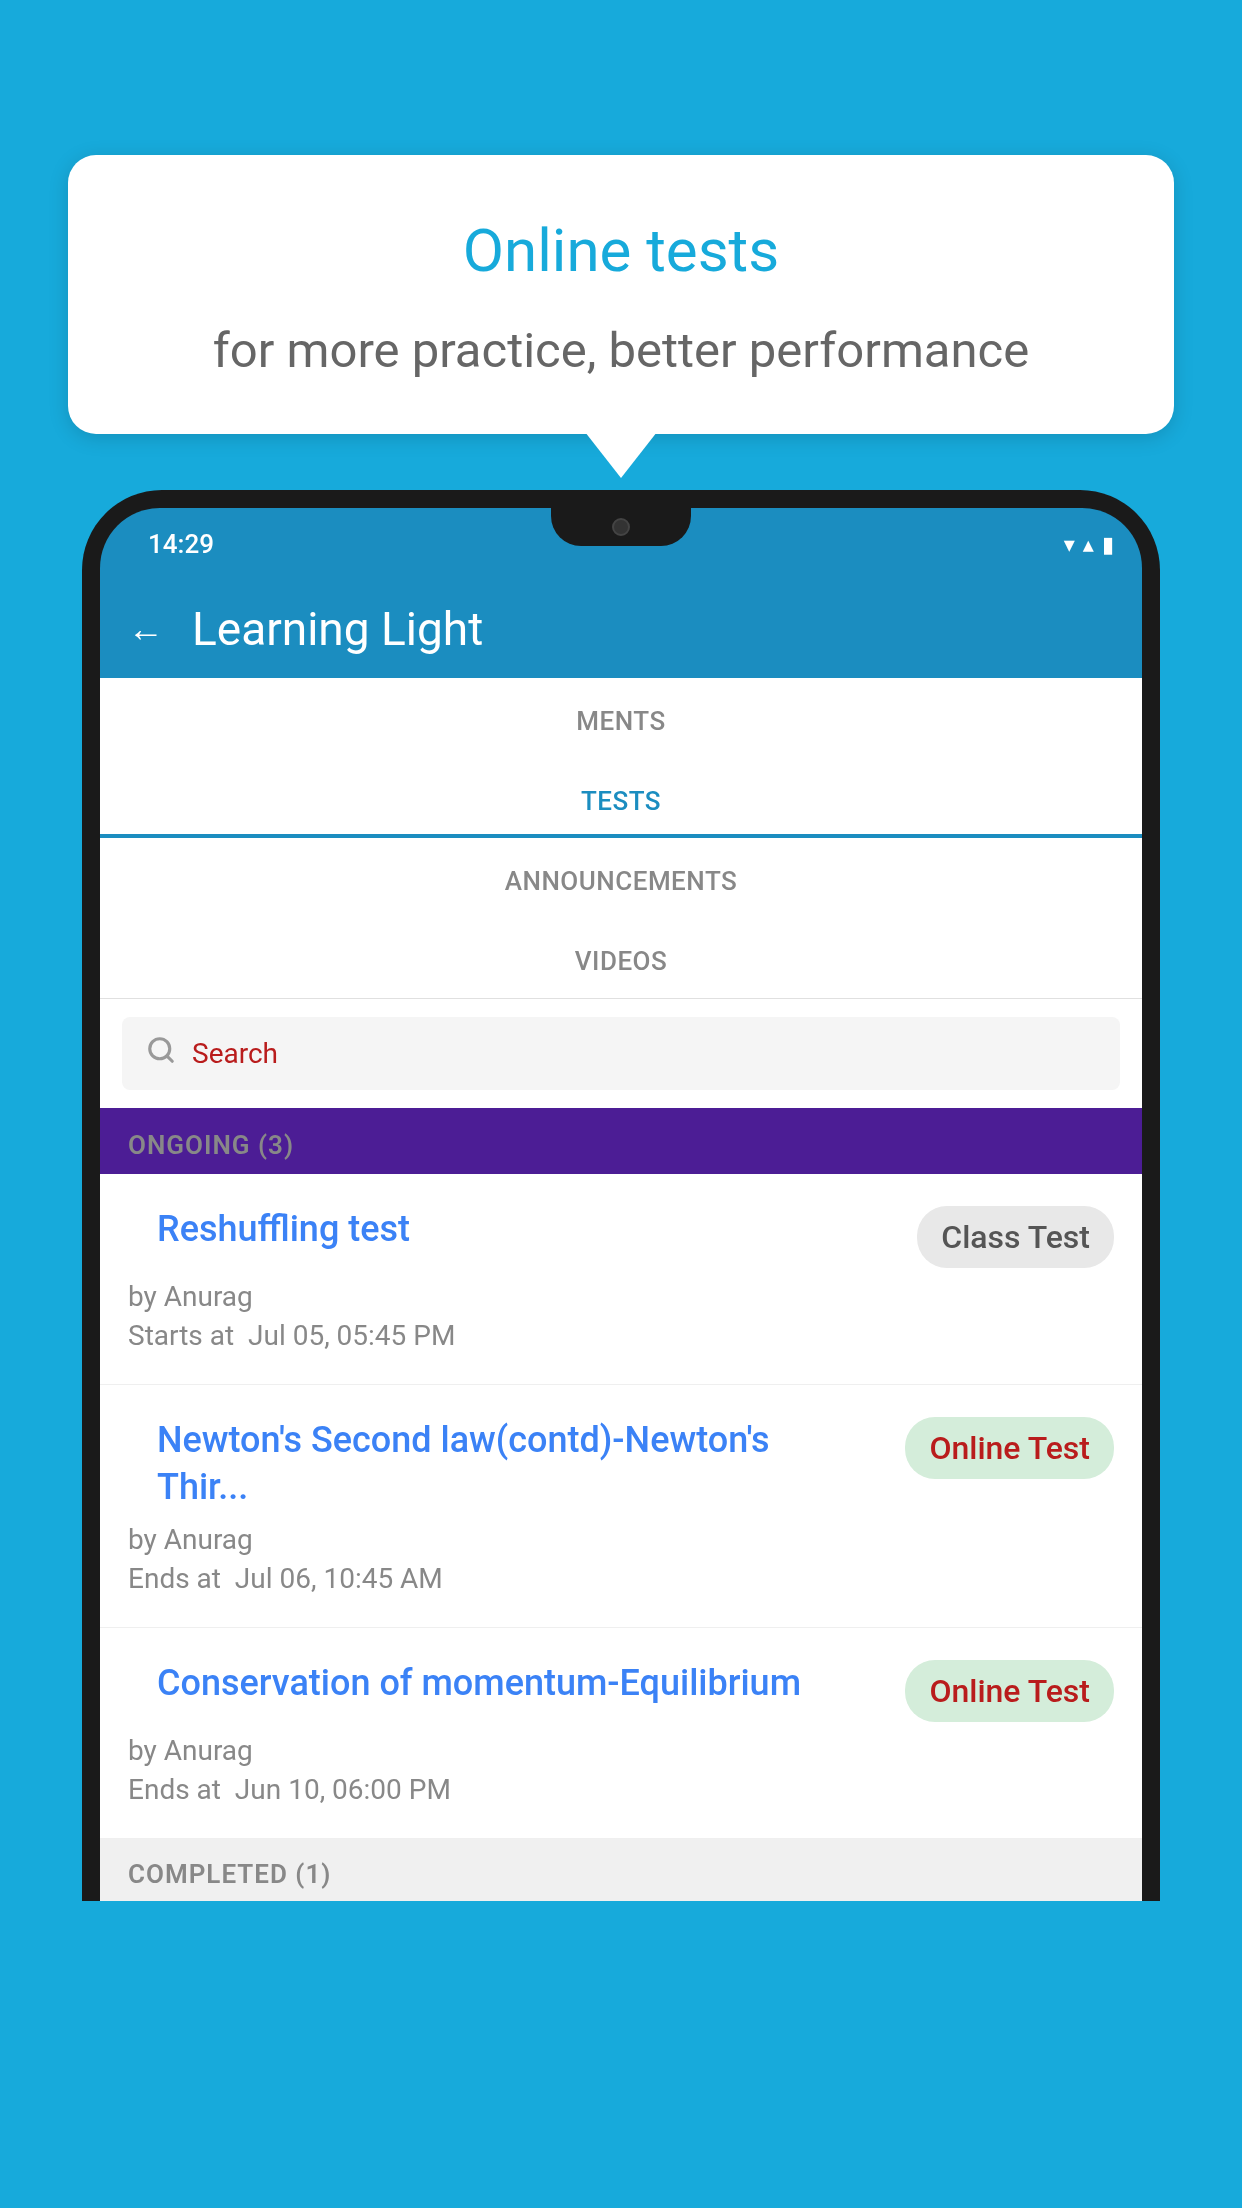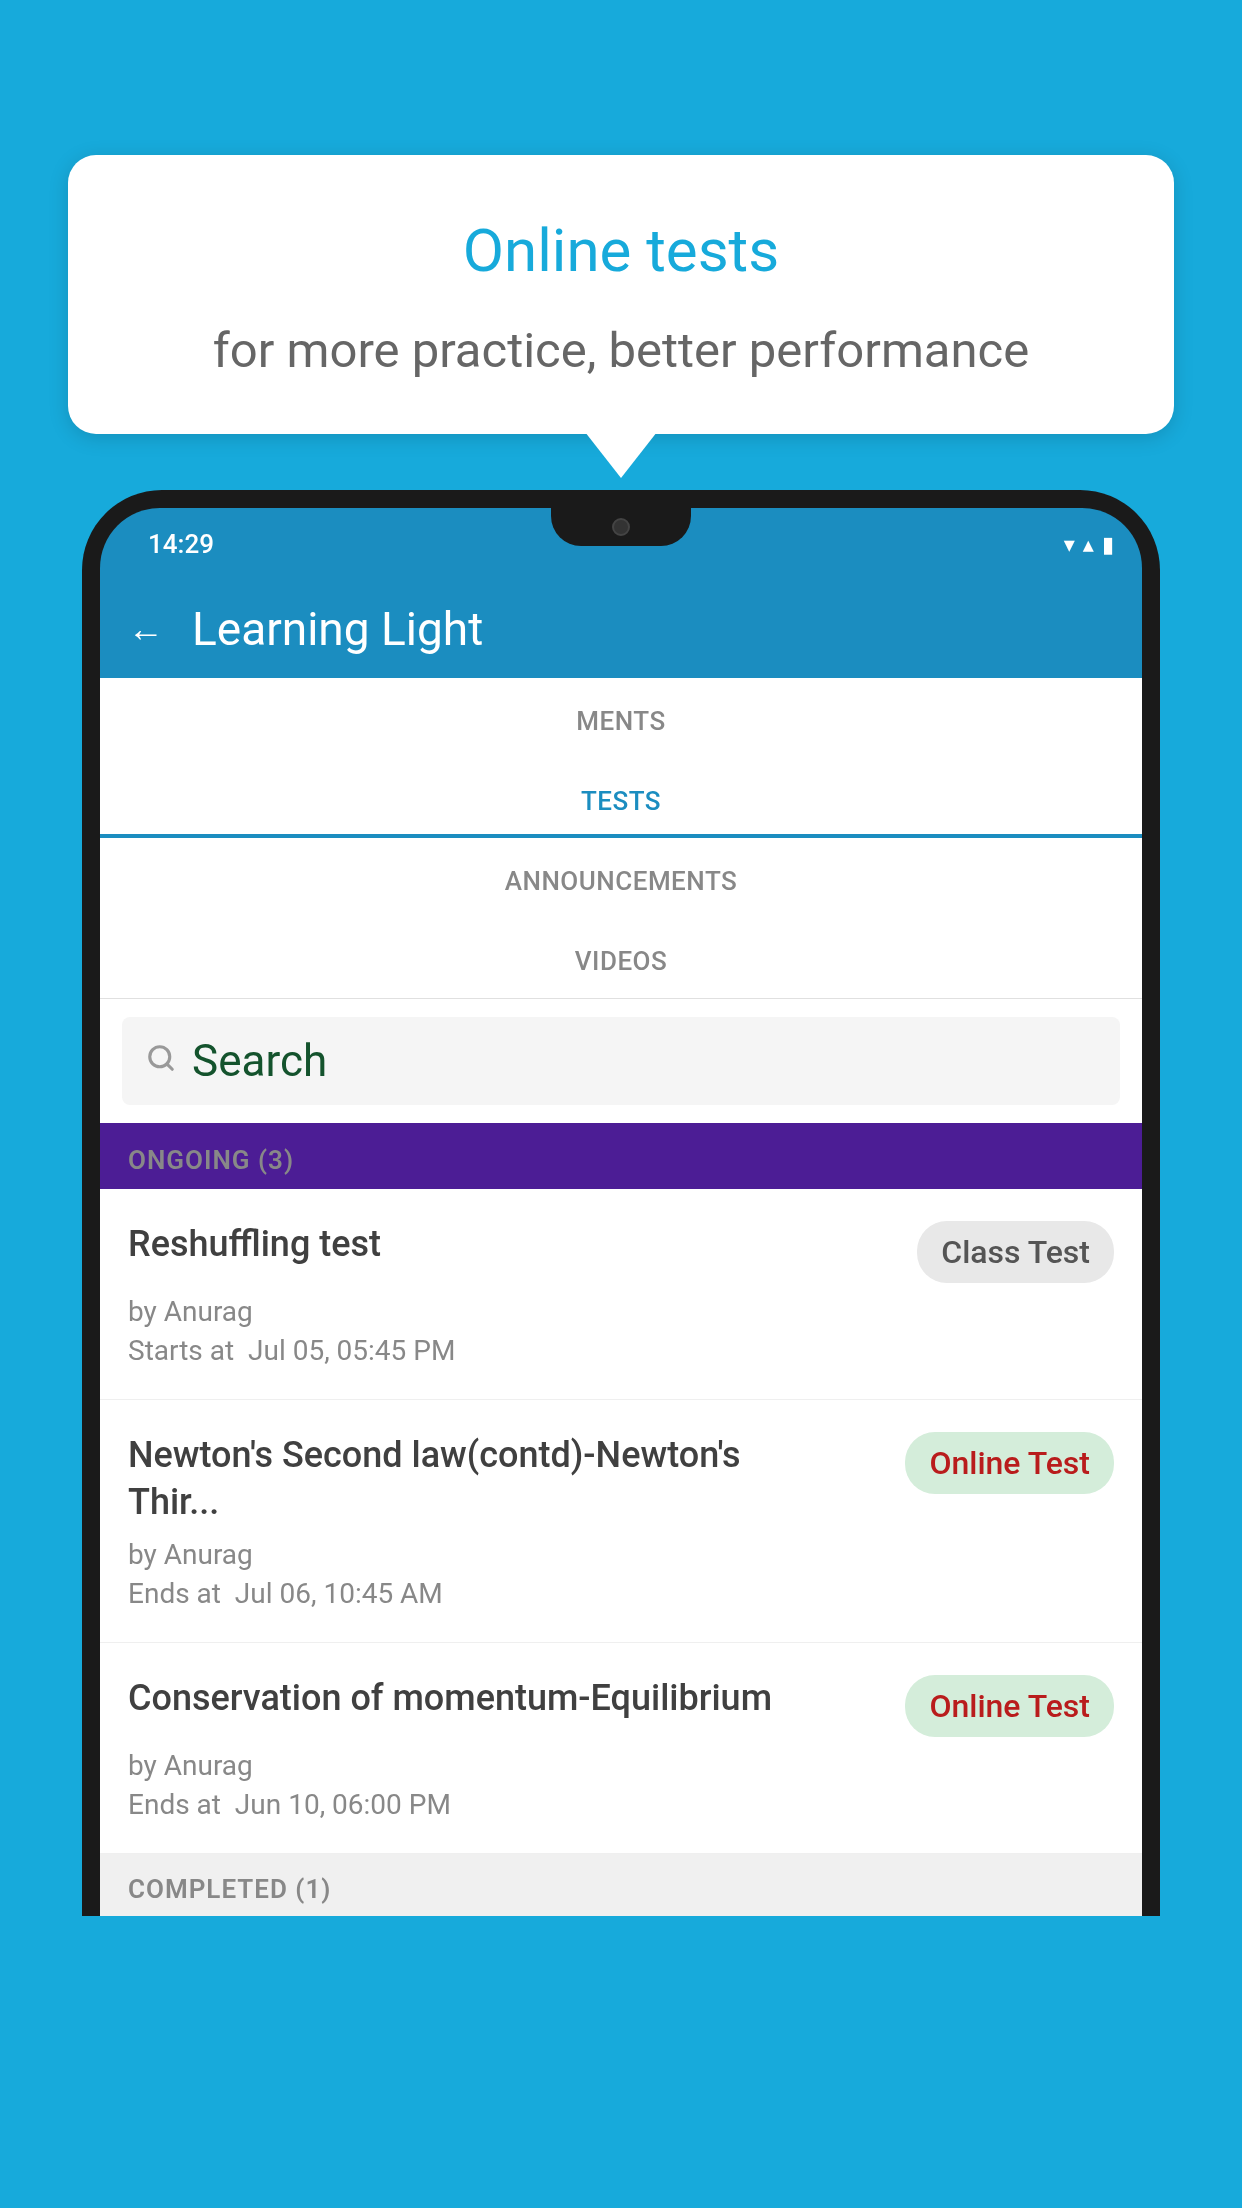"Search" .search-placeholder { color: #14532d -> #b91c1c; font-size: 44px -> 28px }
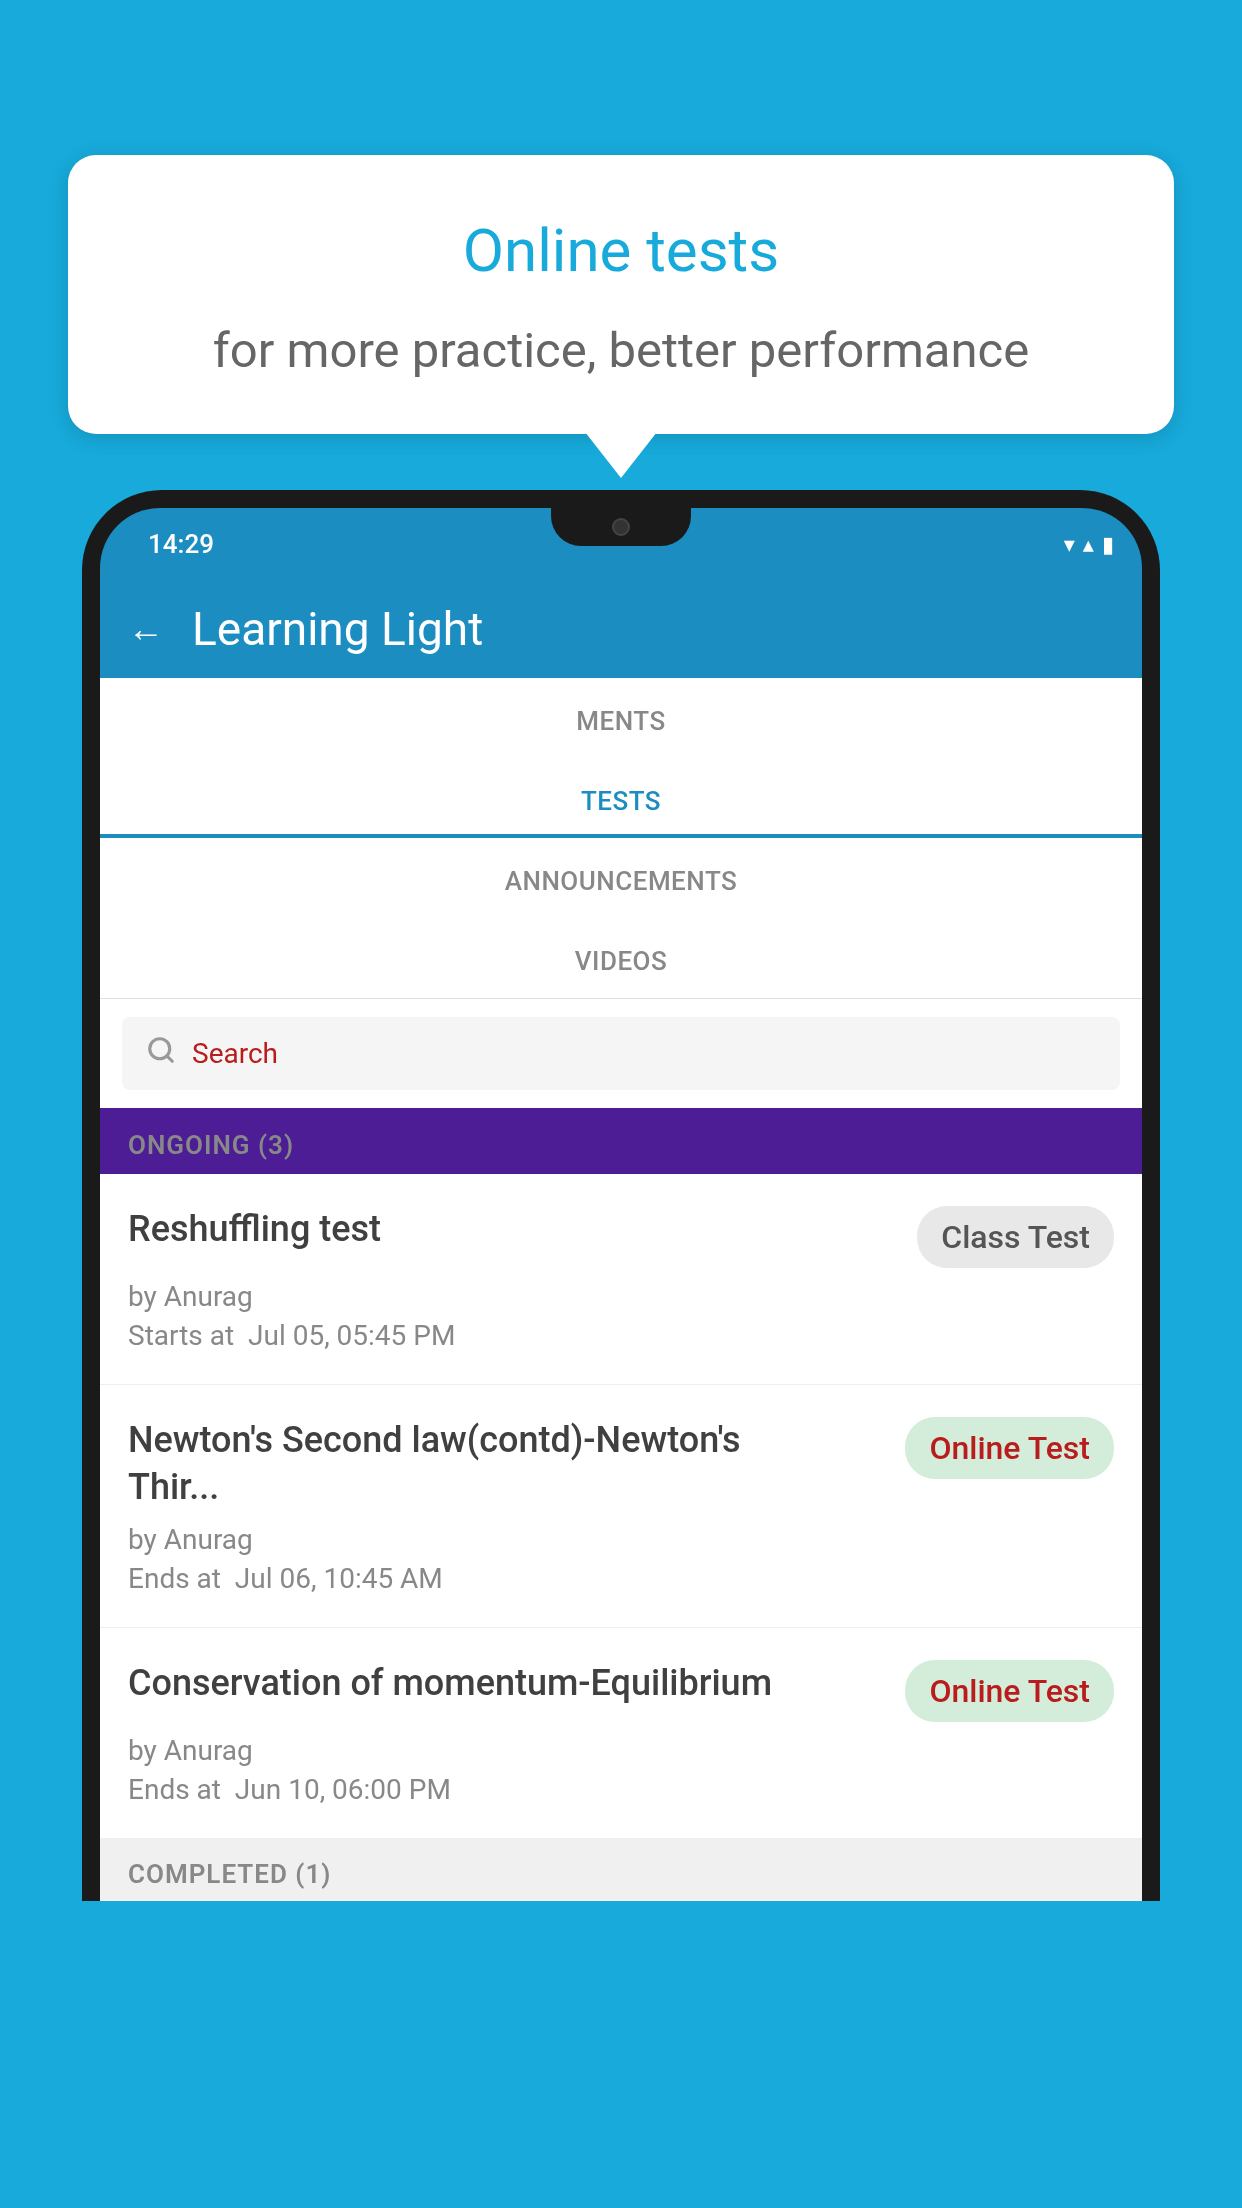"Reshuffling test" .test-name { color: #404040 -> #3b82f6; margin-left: none -> 29px }
